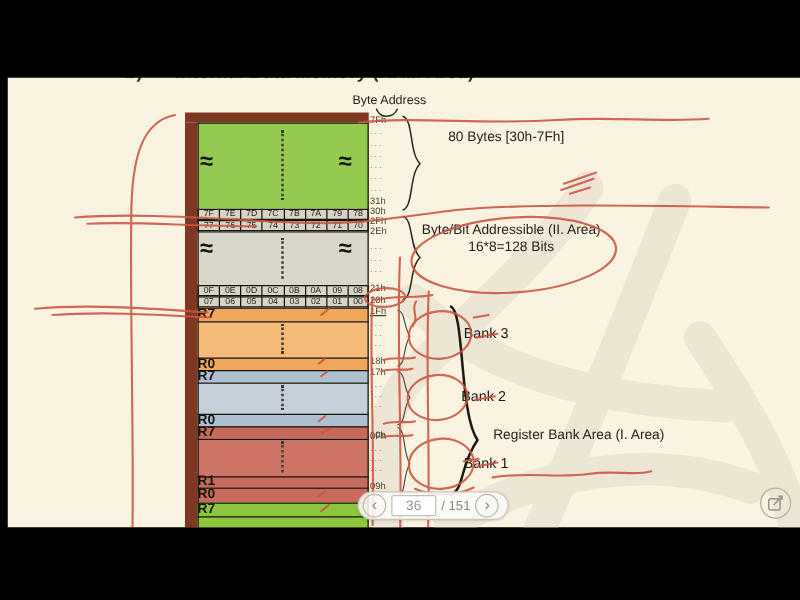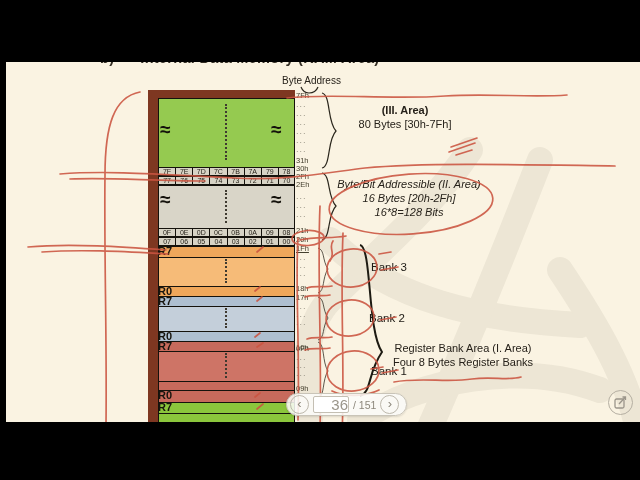"(III. Area)" div { html: <div>(III. Area)</div> -> none }
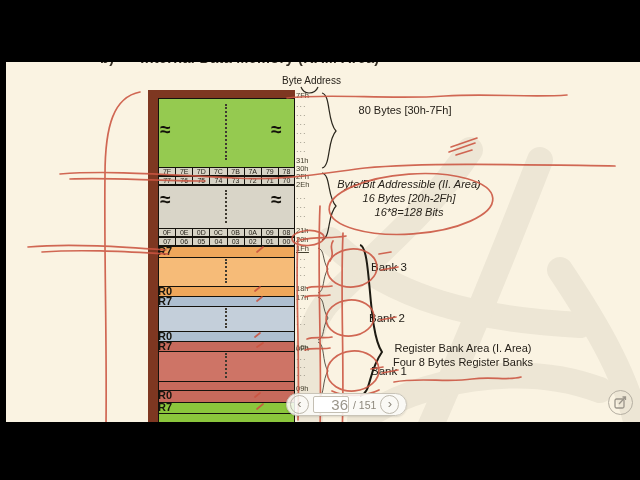"Byte/Bit Addressible (II. Area)" div.lblblock { font-style: italic -> none }
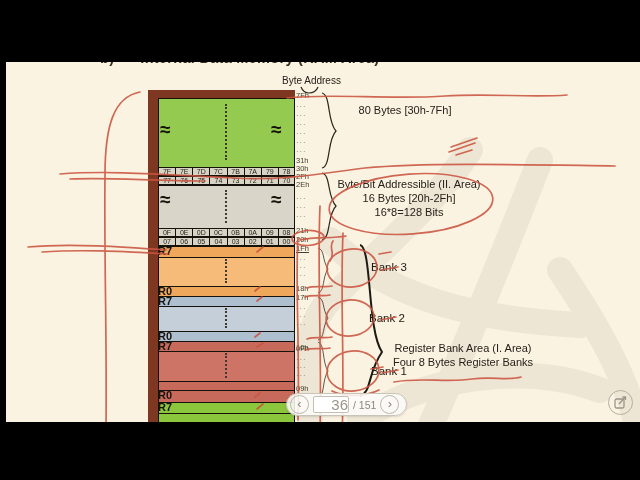"16 Bytes [20h-2Fh]" div { html: <div>16 Bytes [20h-2Fh]</div> -> none }
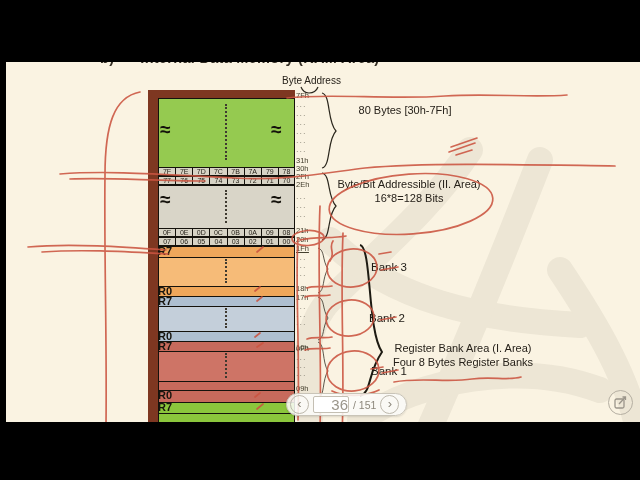"Four 8 Bytes Register Banks" div { html: <div>Four 8 Bytes Register Banks</div> -> none }
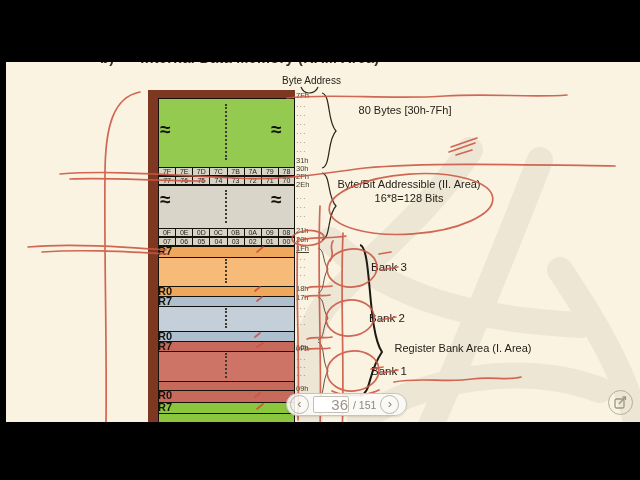"R1" div.rowlbl { html: none -> <div>R1</div> }
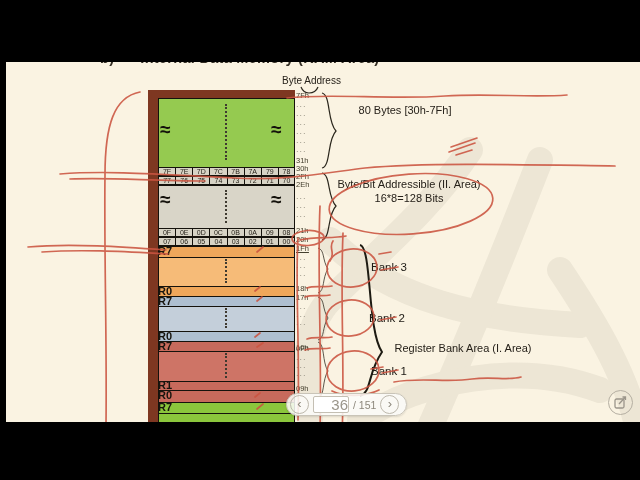"36" .pageinput { font-size: 15px -> 11px; text-align: right -> center }
